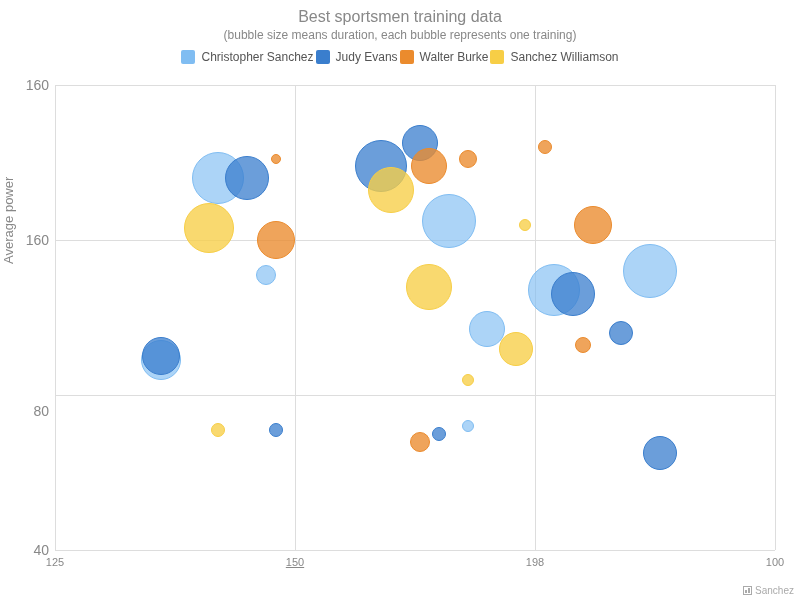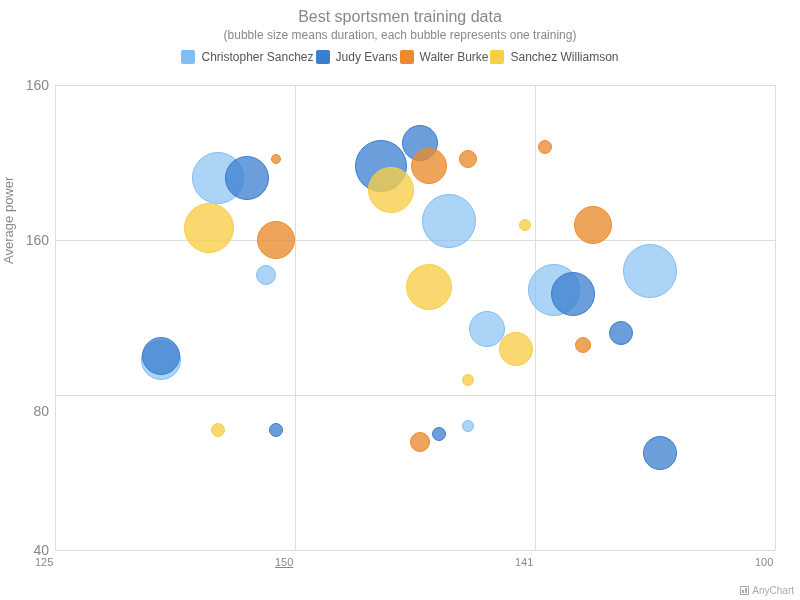"125" .axis-label-x { text-align: none -> center }
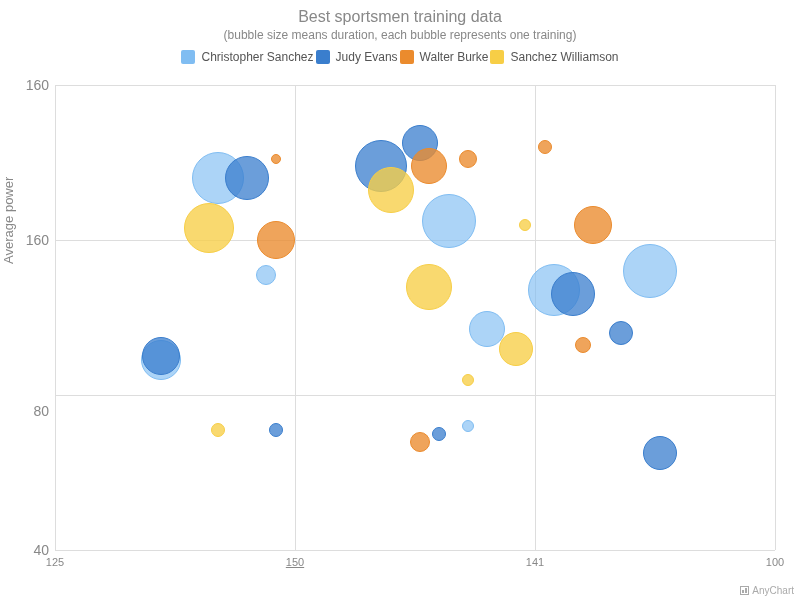"141" div.axis-label-x { text: 141 -> 198 }
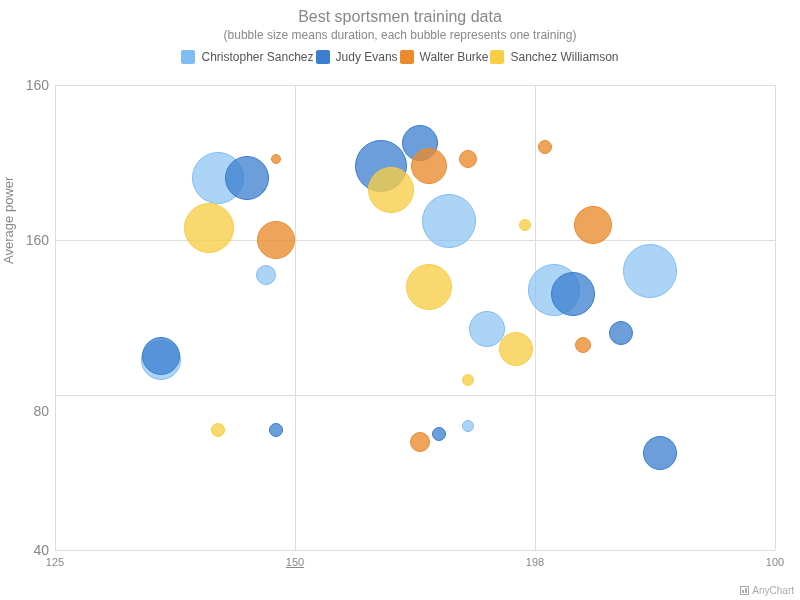"AnyChart" span { text: AnyChart -> Sanchez }
